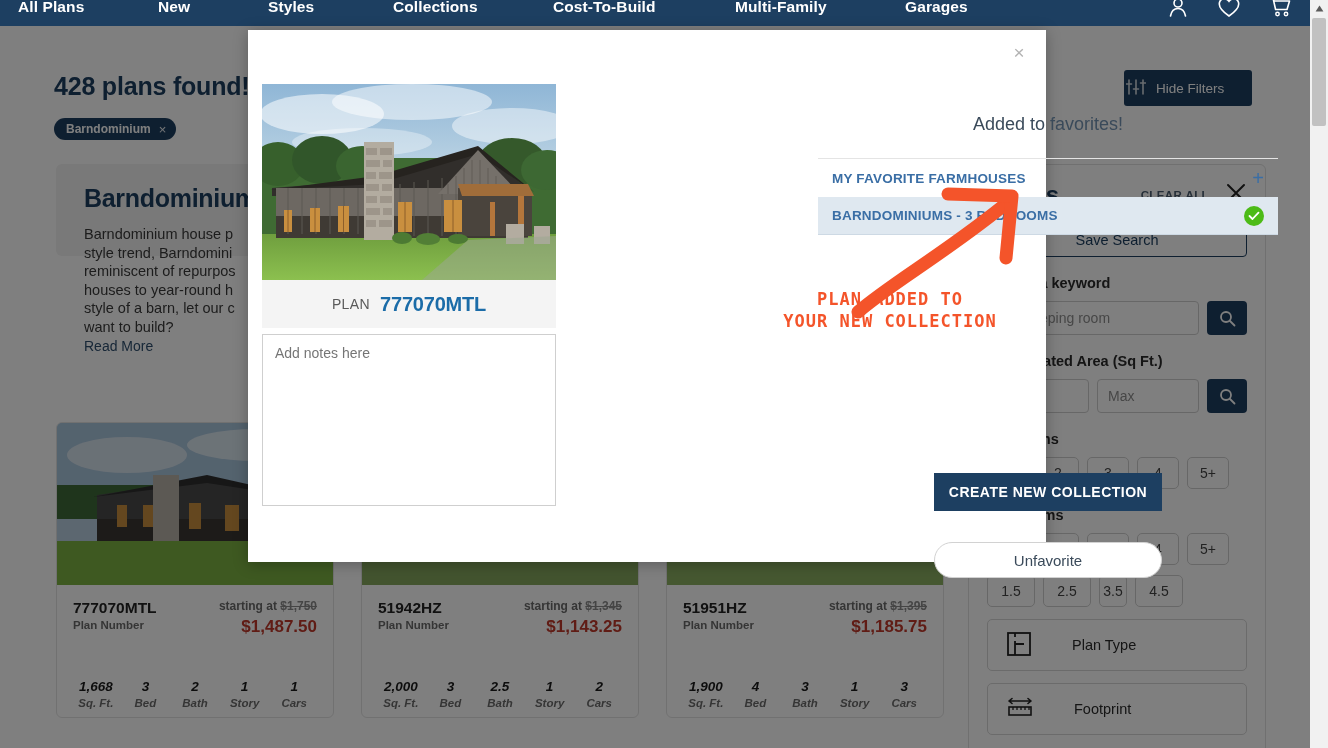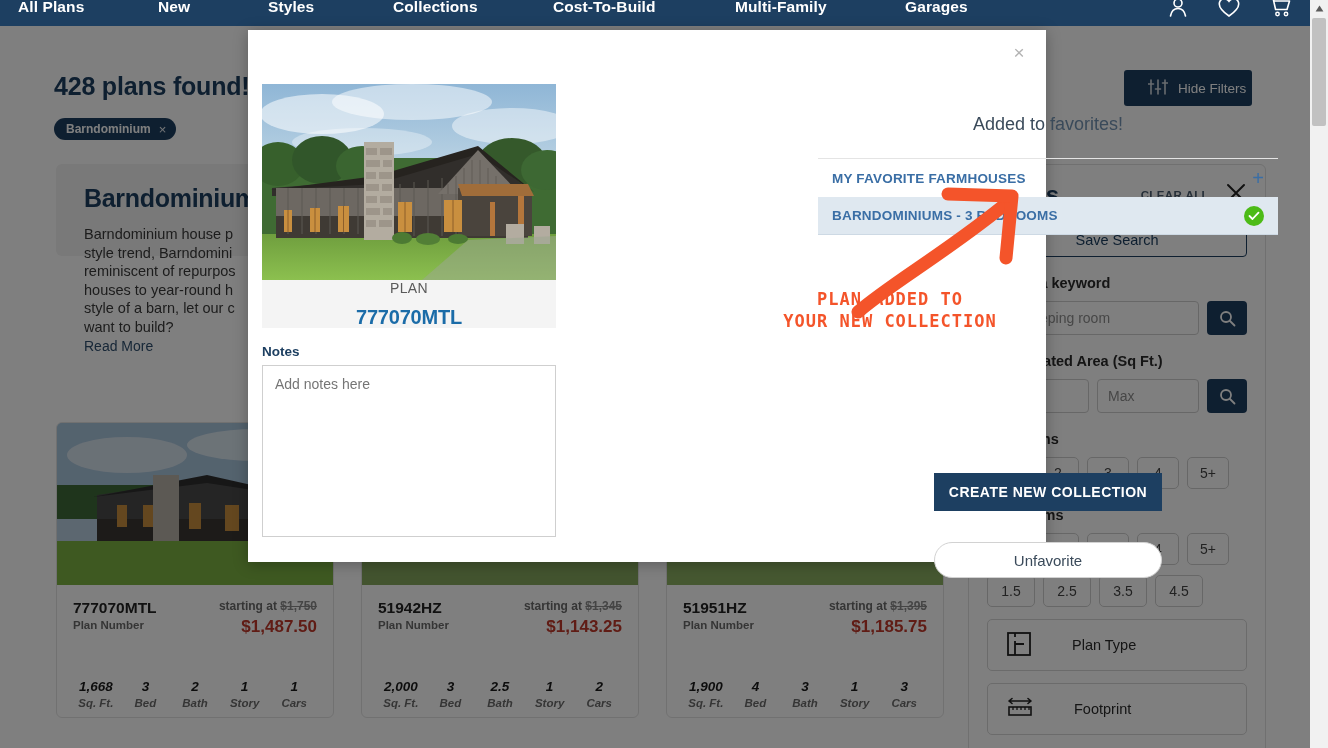"Hide Filters" .hide-filters { padding-left: 24px -> 2px }
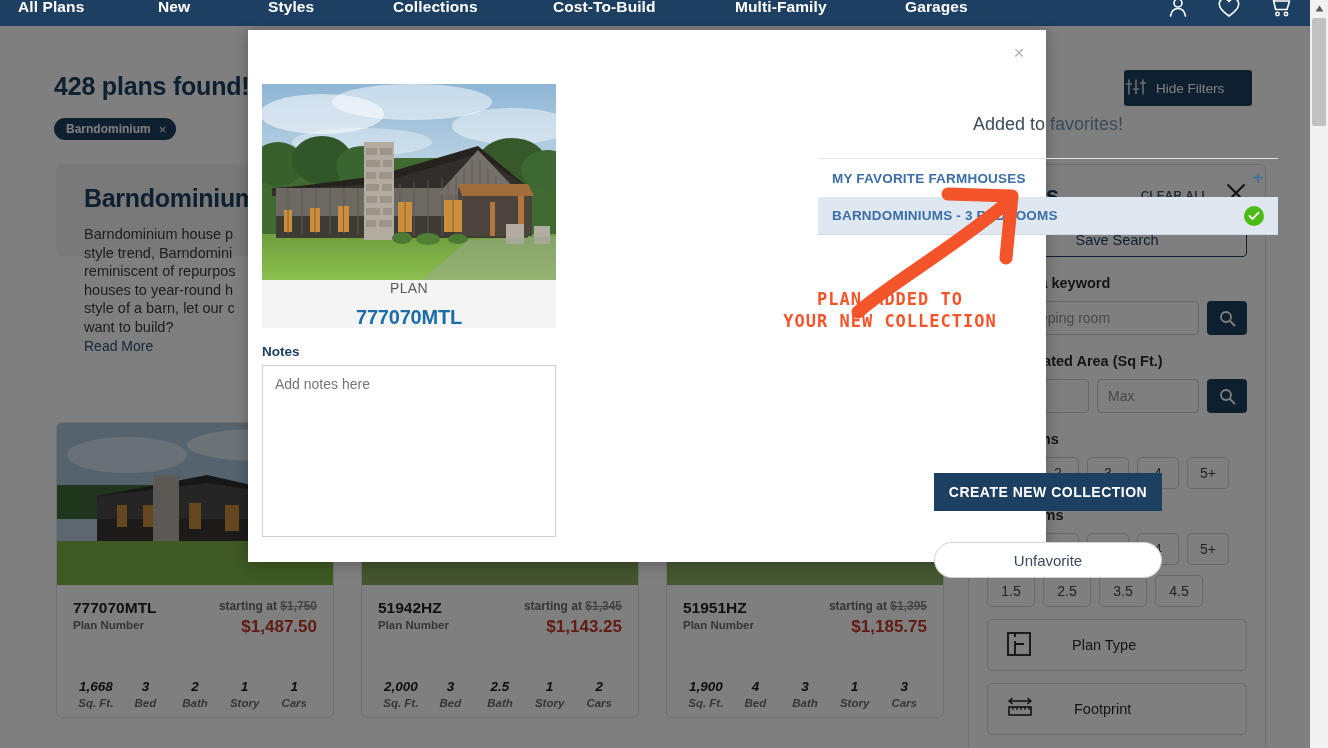"PLAN" .mini-foot { flex-direction: column -> none }
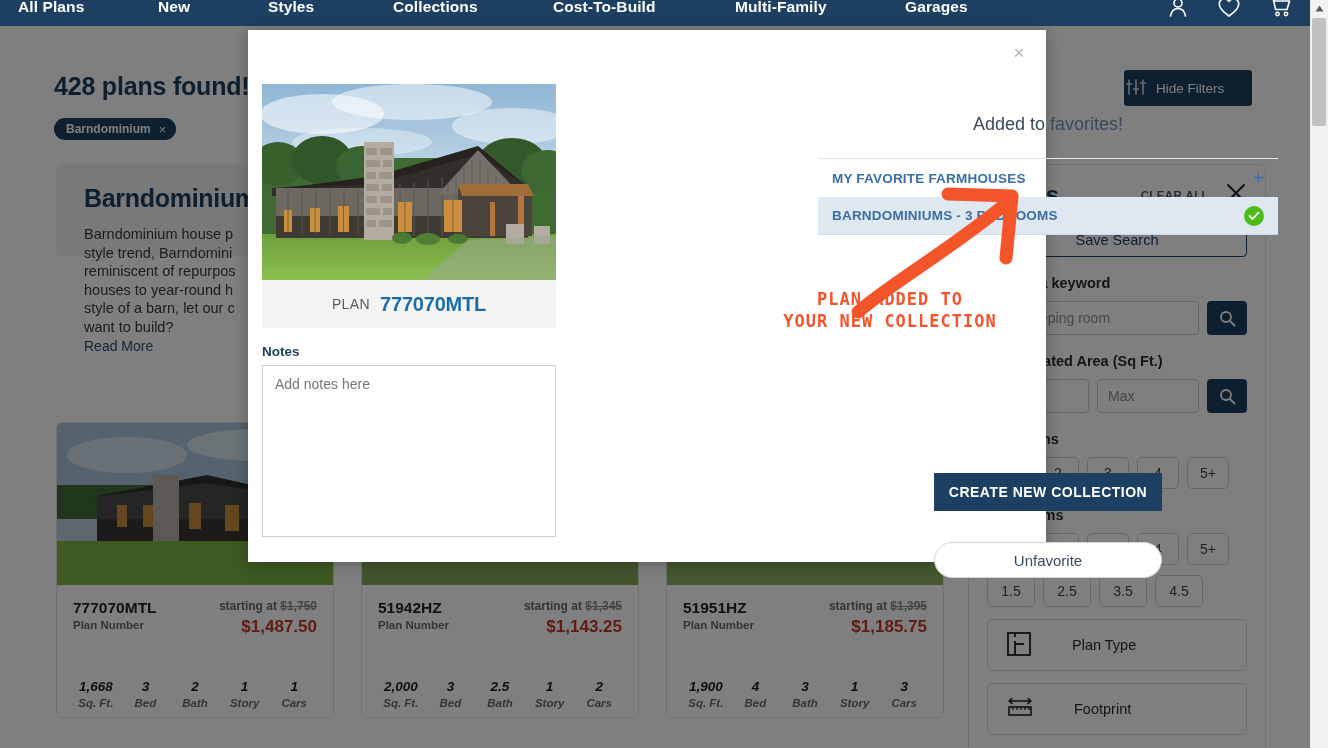"Notes" div.notes-lbl { html: <div>Notes</div> -> none }
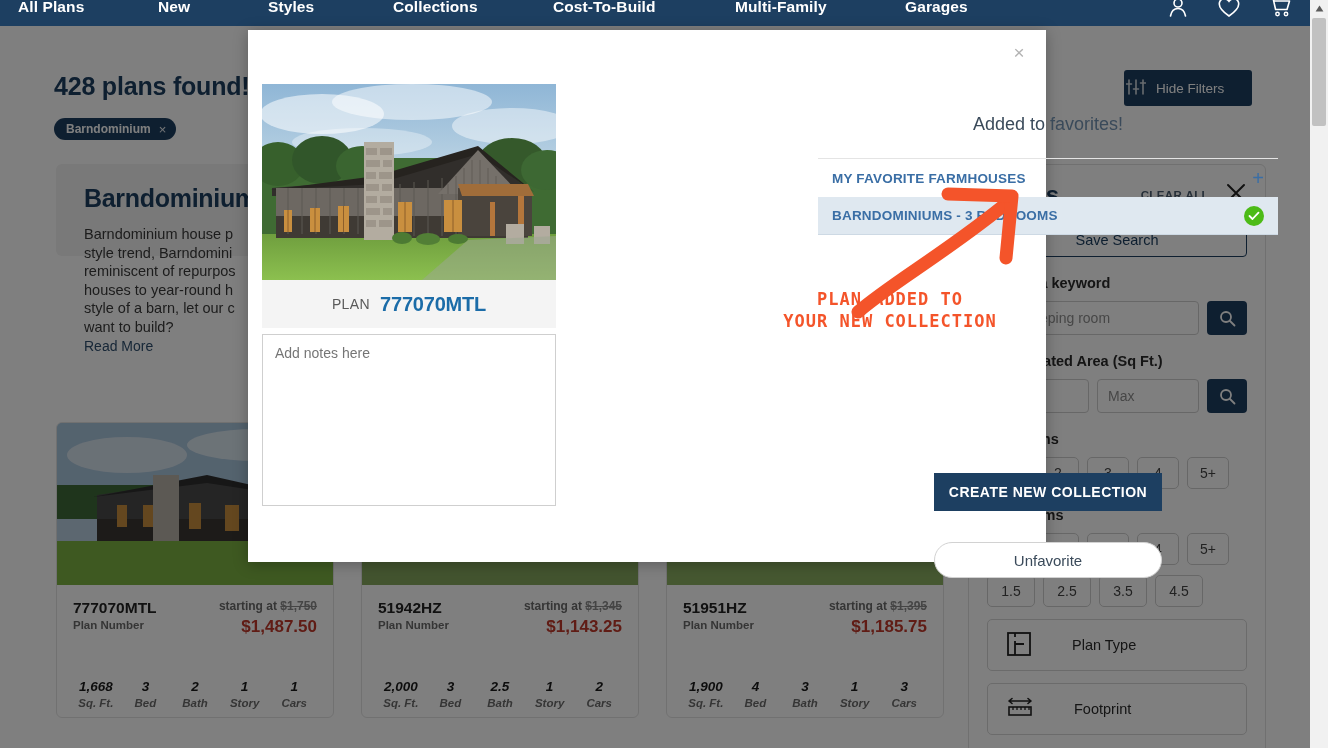"3.5" div.pill { width: 48px -> 28px }
